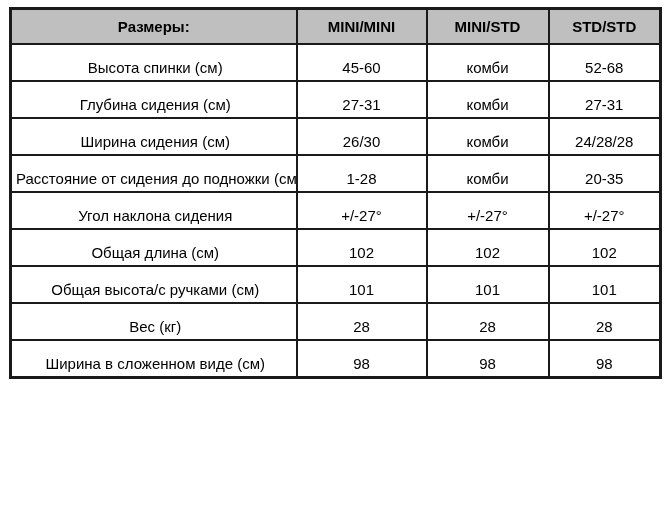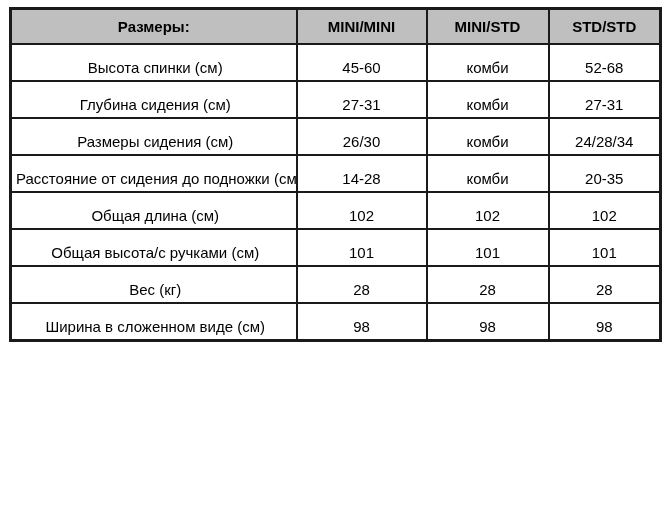"Размеры сидения (см)" td.label { text: Размеры -> Ширина }
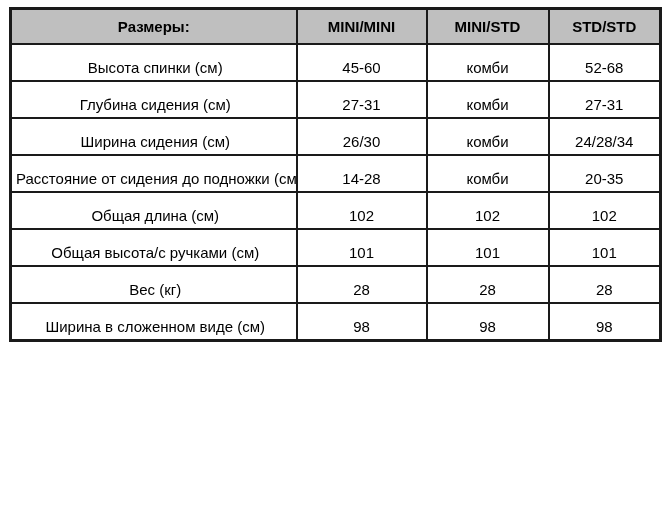"24/28/34" td.val { text: 24/28/34 -> 24/28/28 }
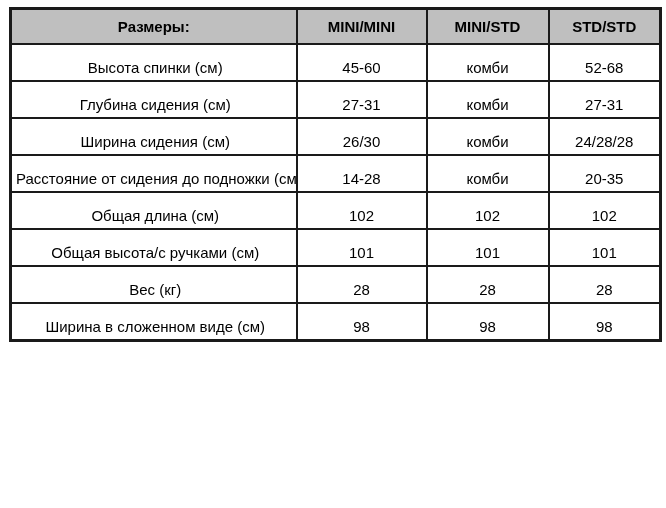"14-28" td.val { text: 14-28 -> 1-28 }
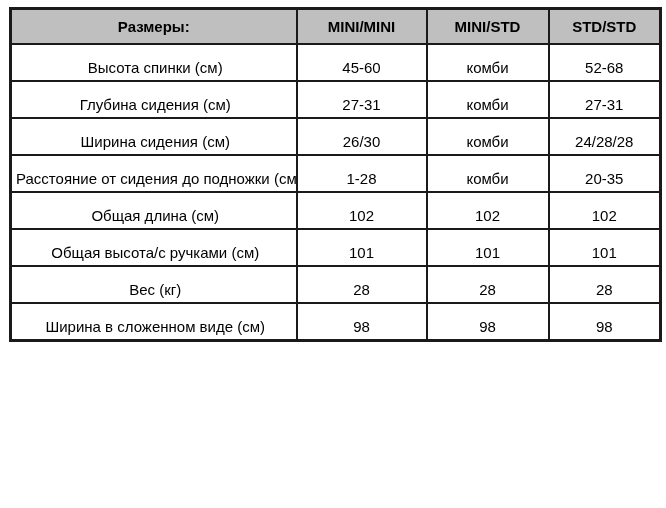"Угол наклона сидения" tr { html: none -> <tr> <td>Угол наклона сидения</td> <td>+/-27°</td> <td>+/-27°</td> <td>+/-27°</td> </tr> }
